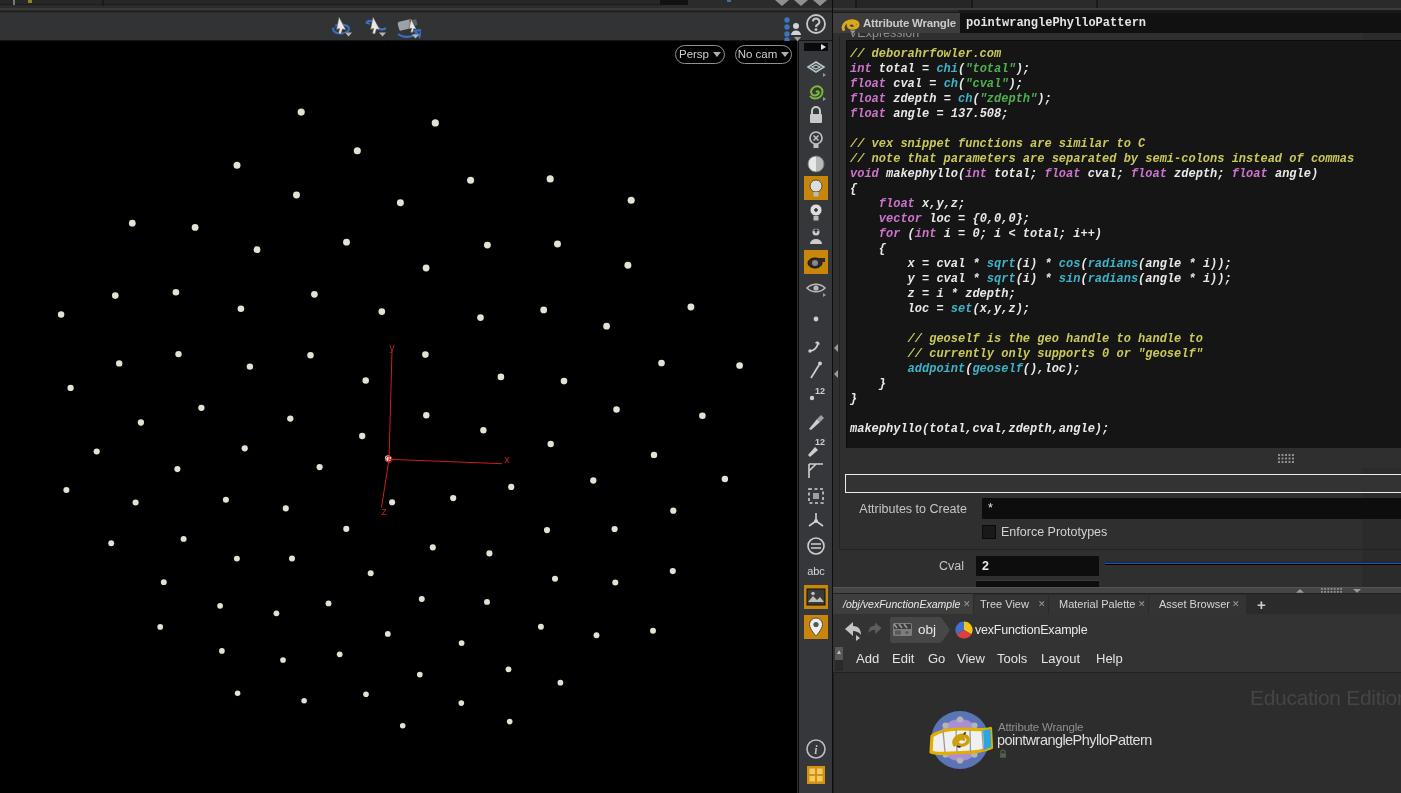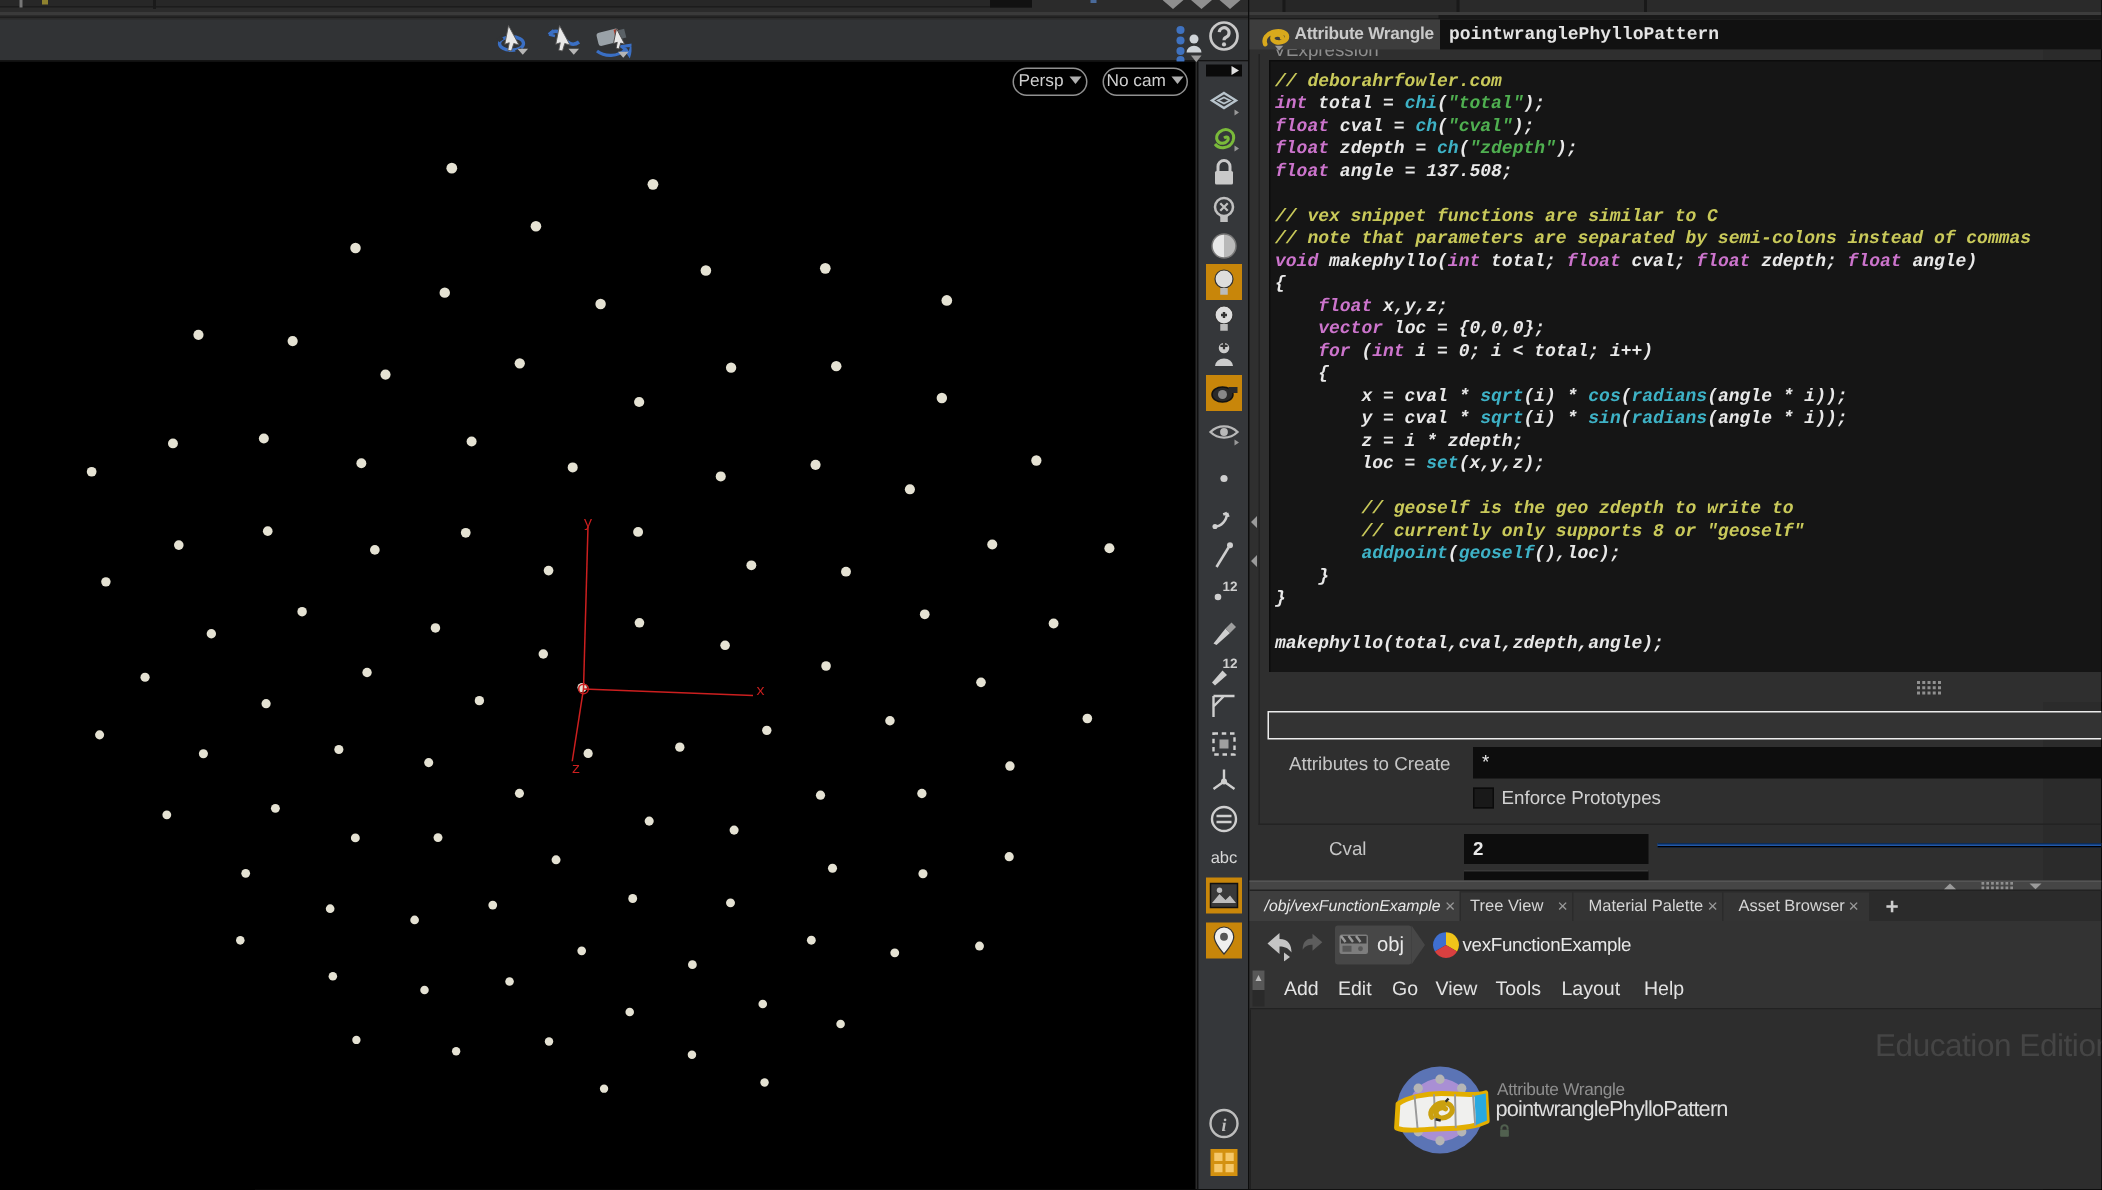"// geoself is the geo" span.c { text: zdepth to write -> handle to handle }
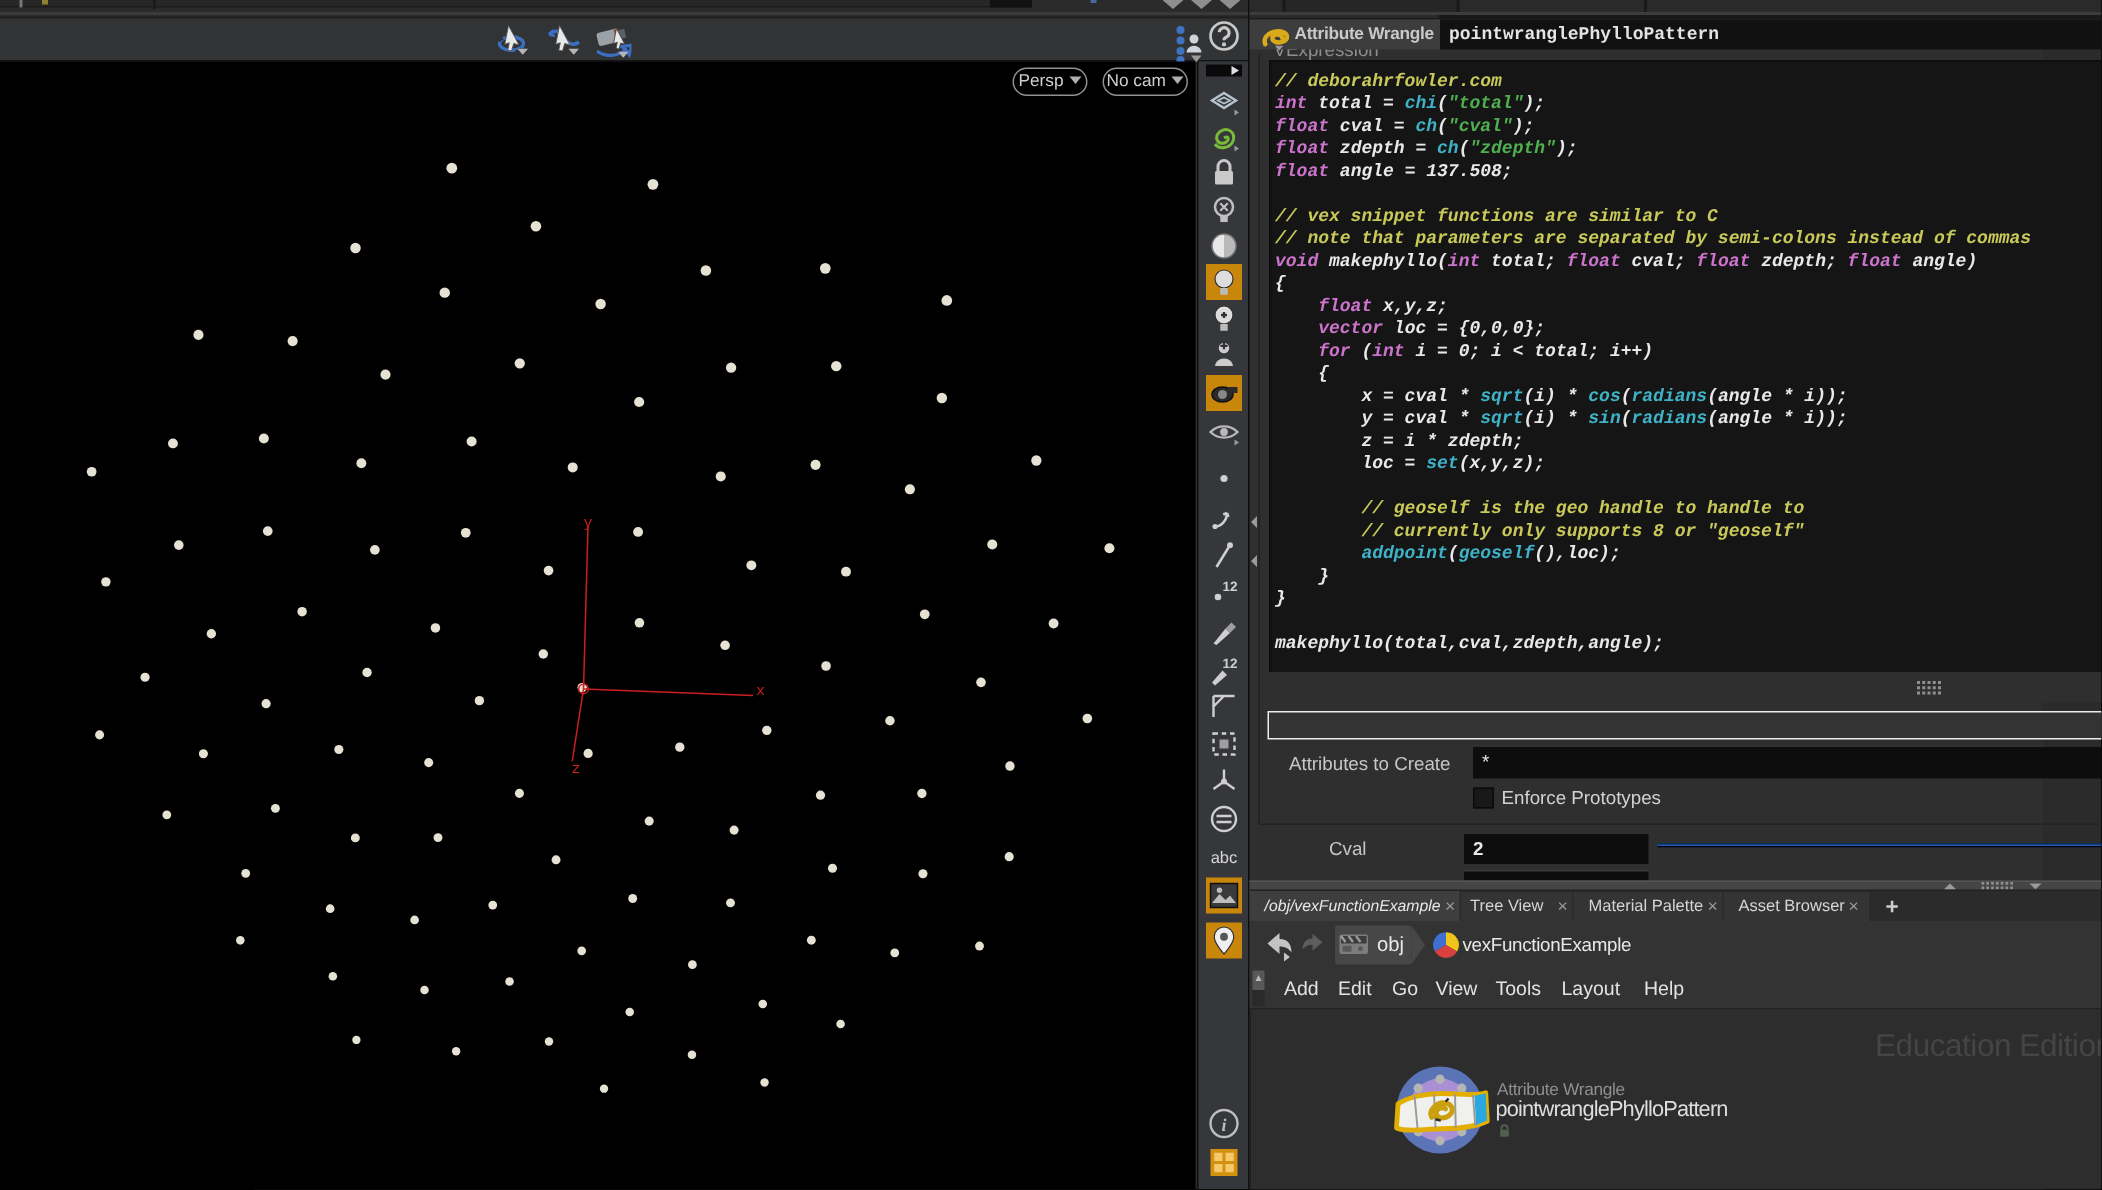"// currently only supports 8" span.c { text: 8 -> 0 }
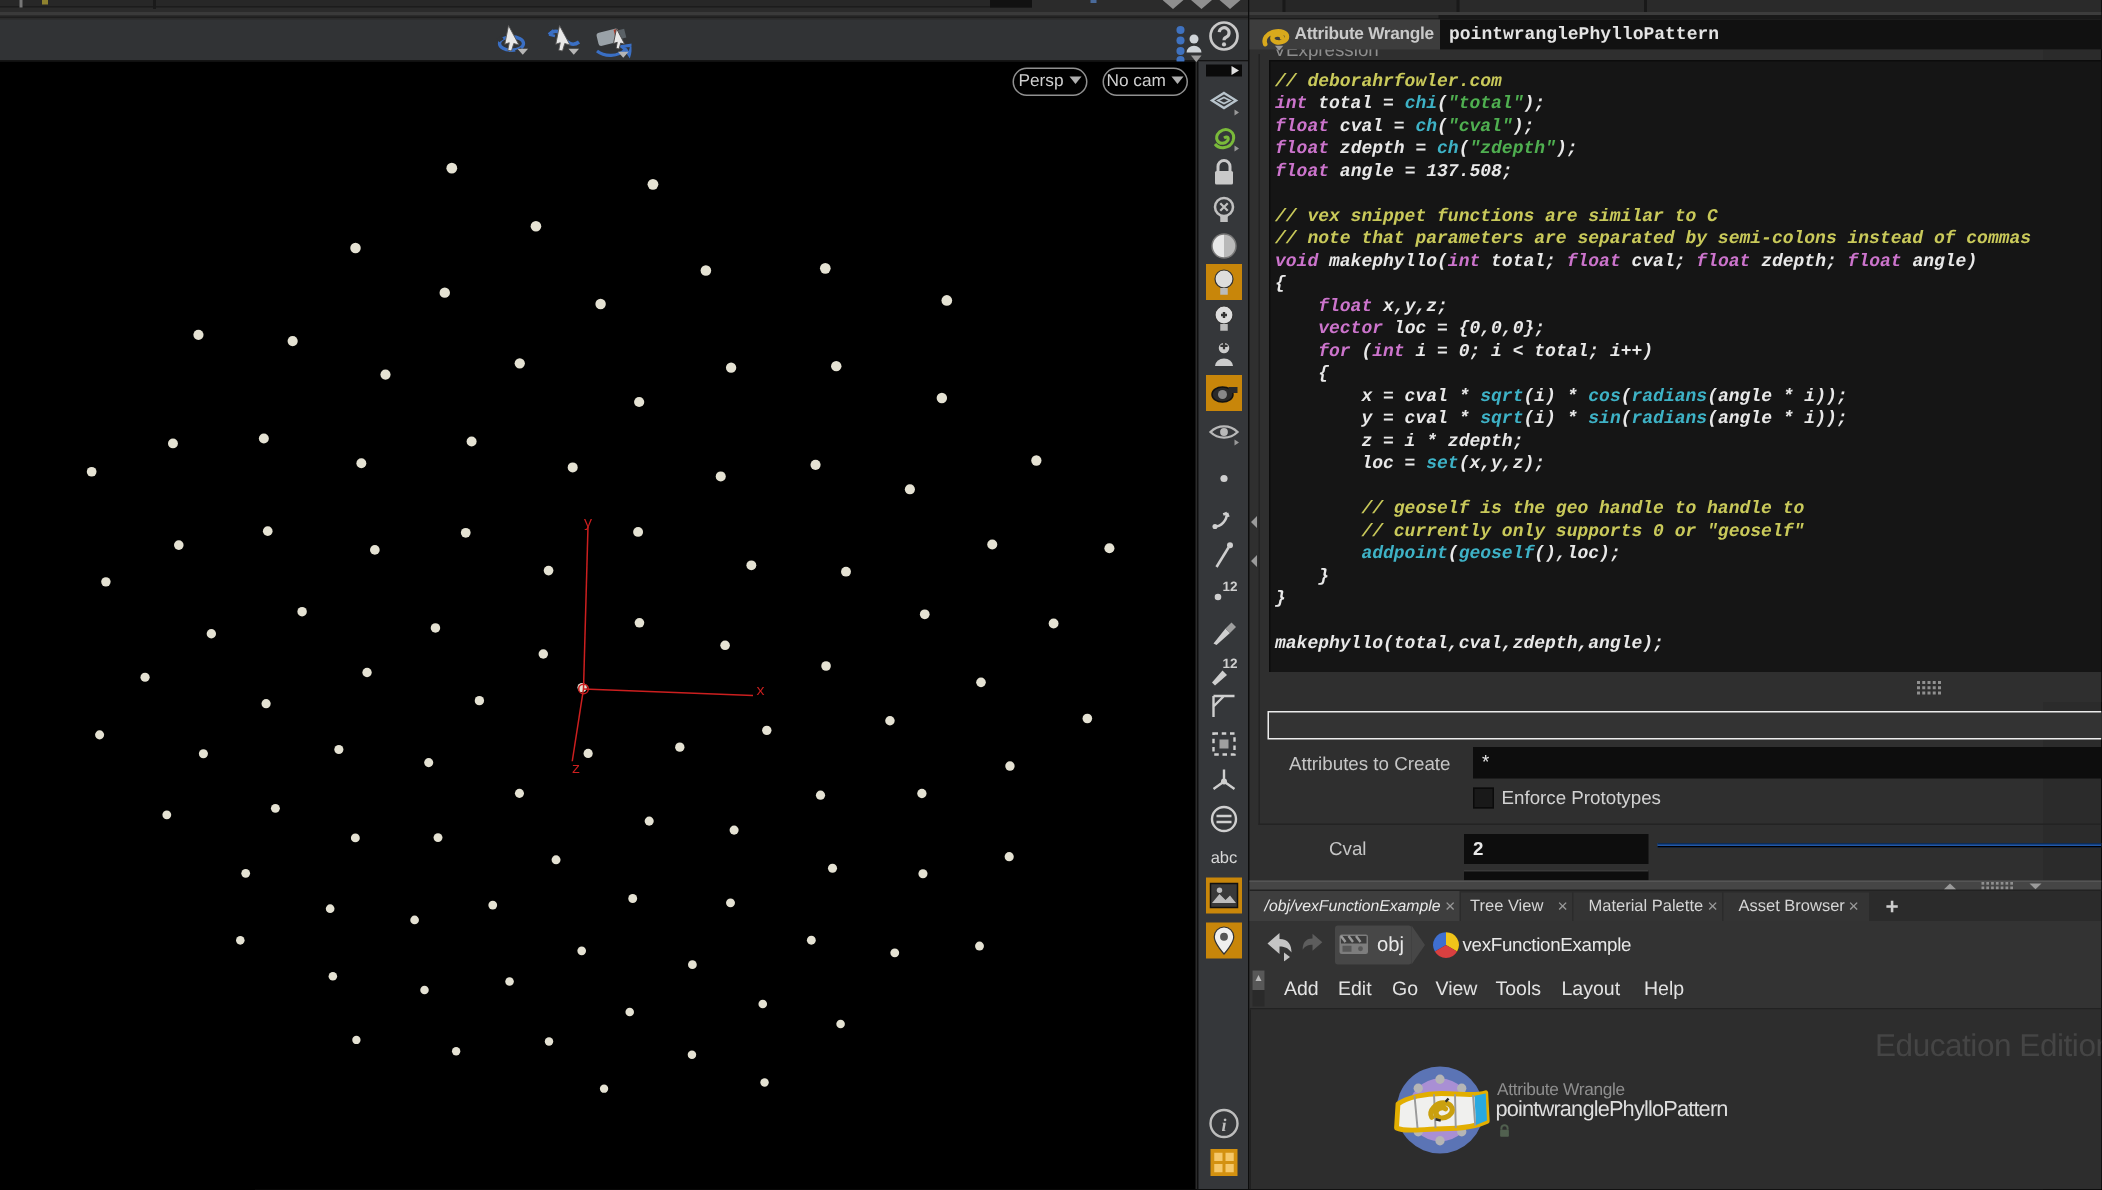"Cval" div.plabel { text-align: center -> none }
